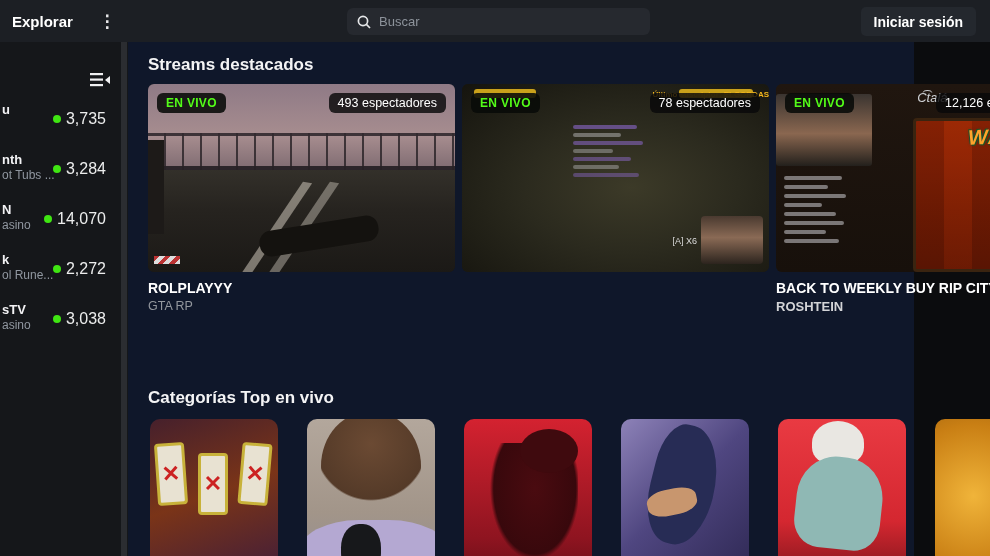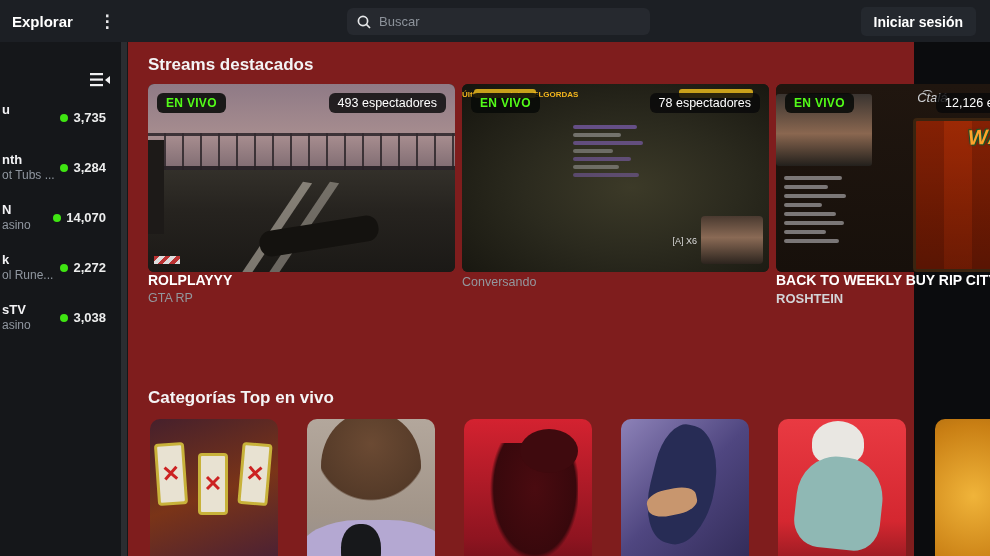"Explorar" .page { background: #7f1d1d -> #0f172a }
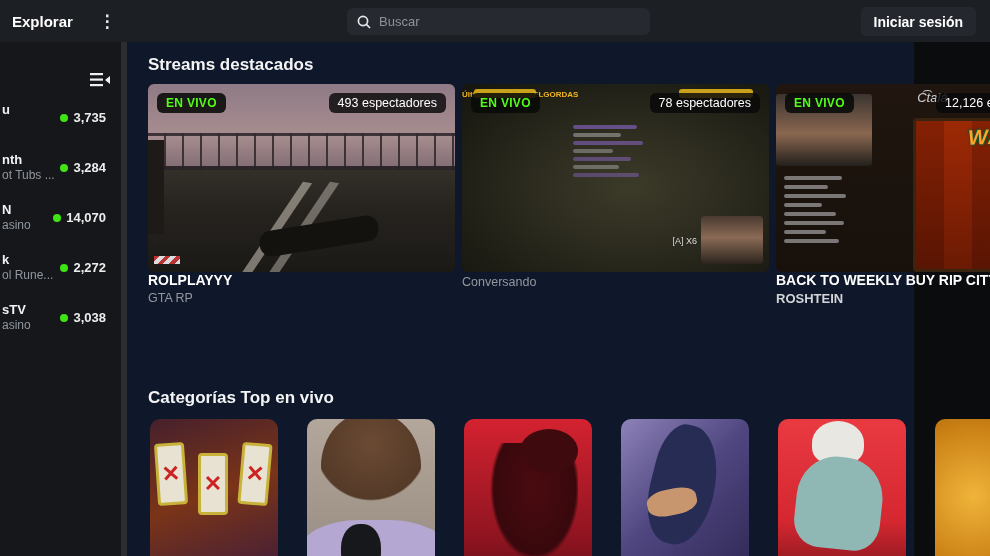"Último suscriptor: ELGORDAS" .a2-banner { text-align: left -> right }
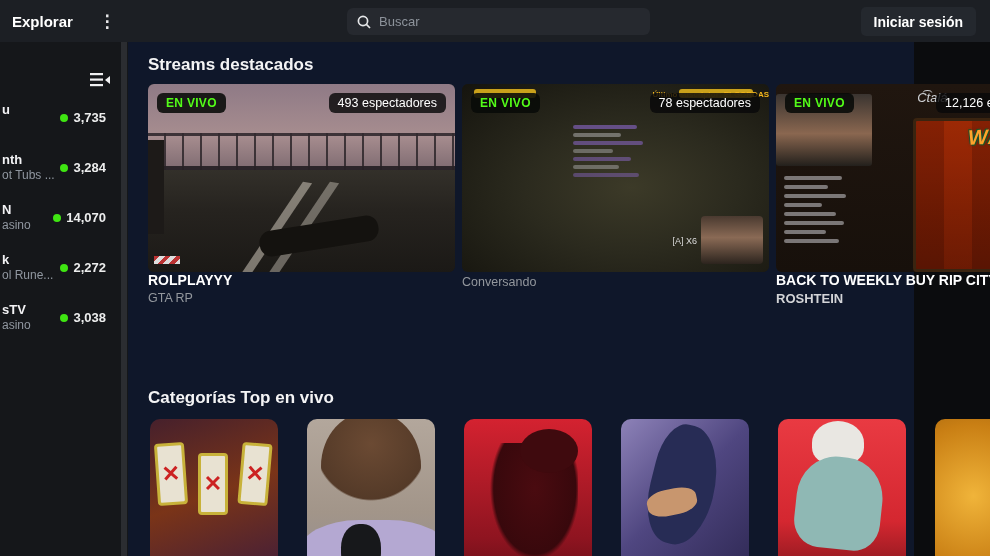"3,735" .cv { font-size: 13px -> 16px; font-weight: bold -> normal }
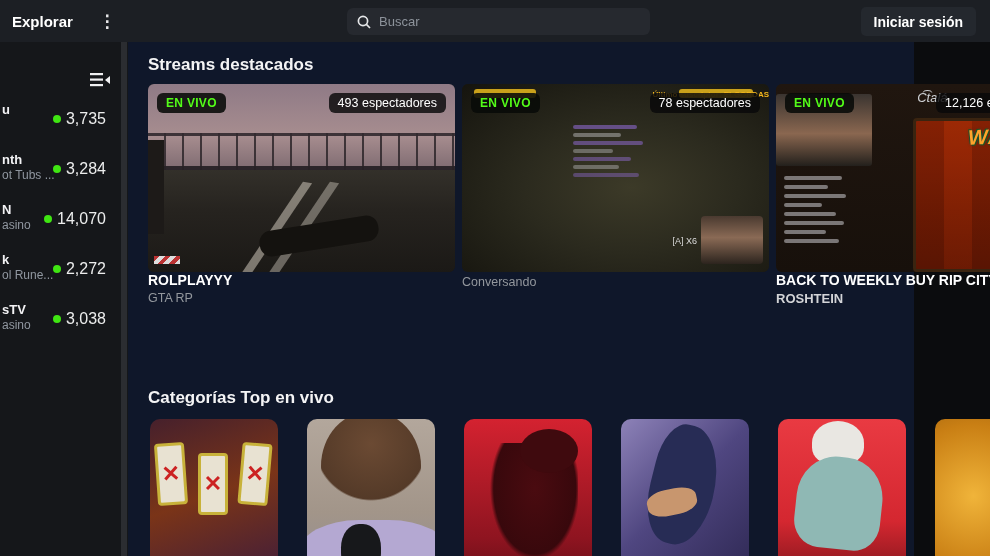"ROLPLAYYY" .meta { margin-top: none -> 8px }
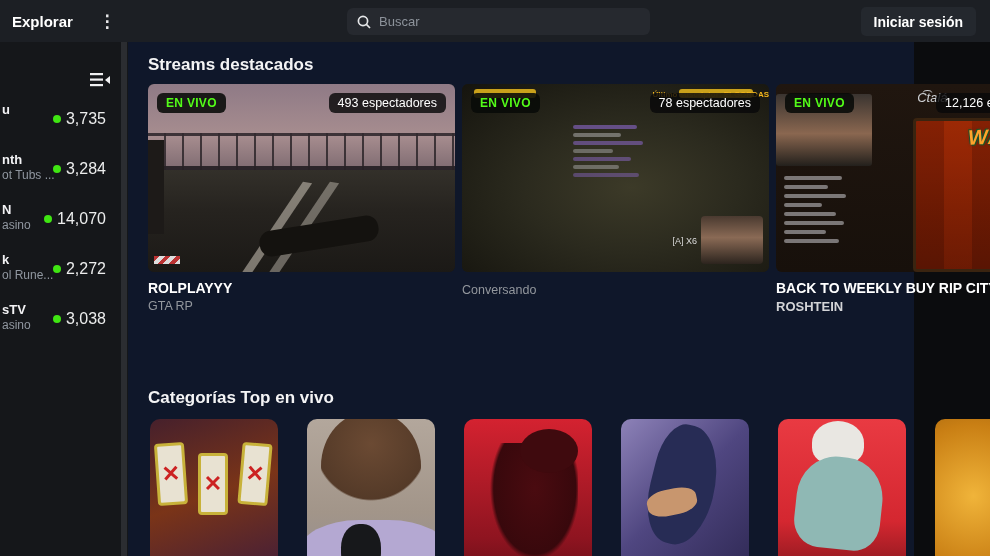"Conversando" div.t3 { html: <div>Conversando</div> -> none }
